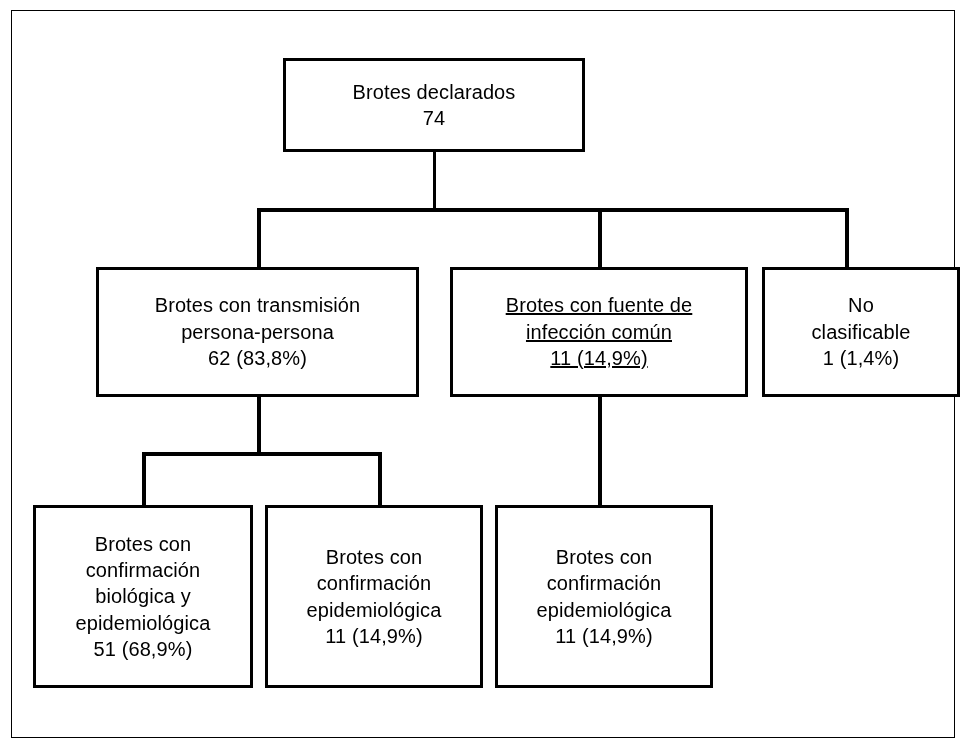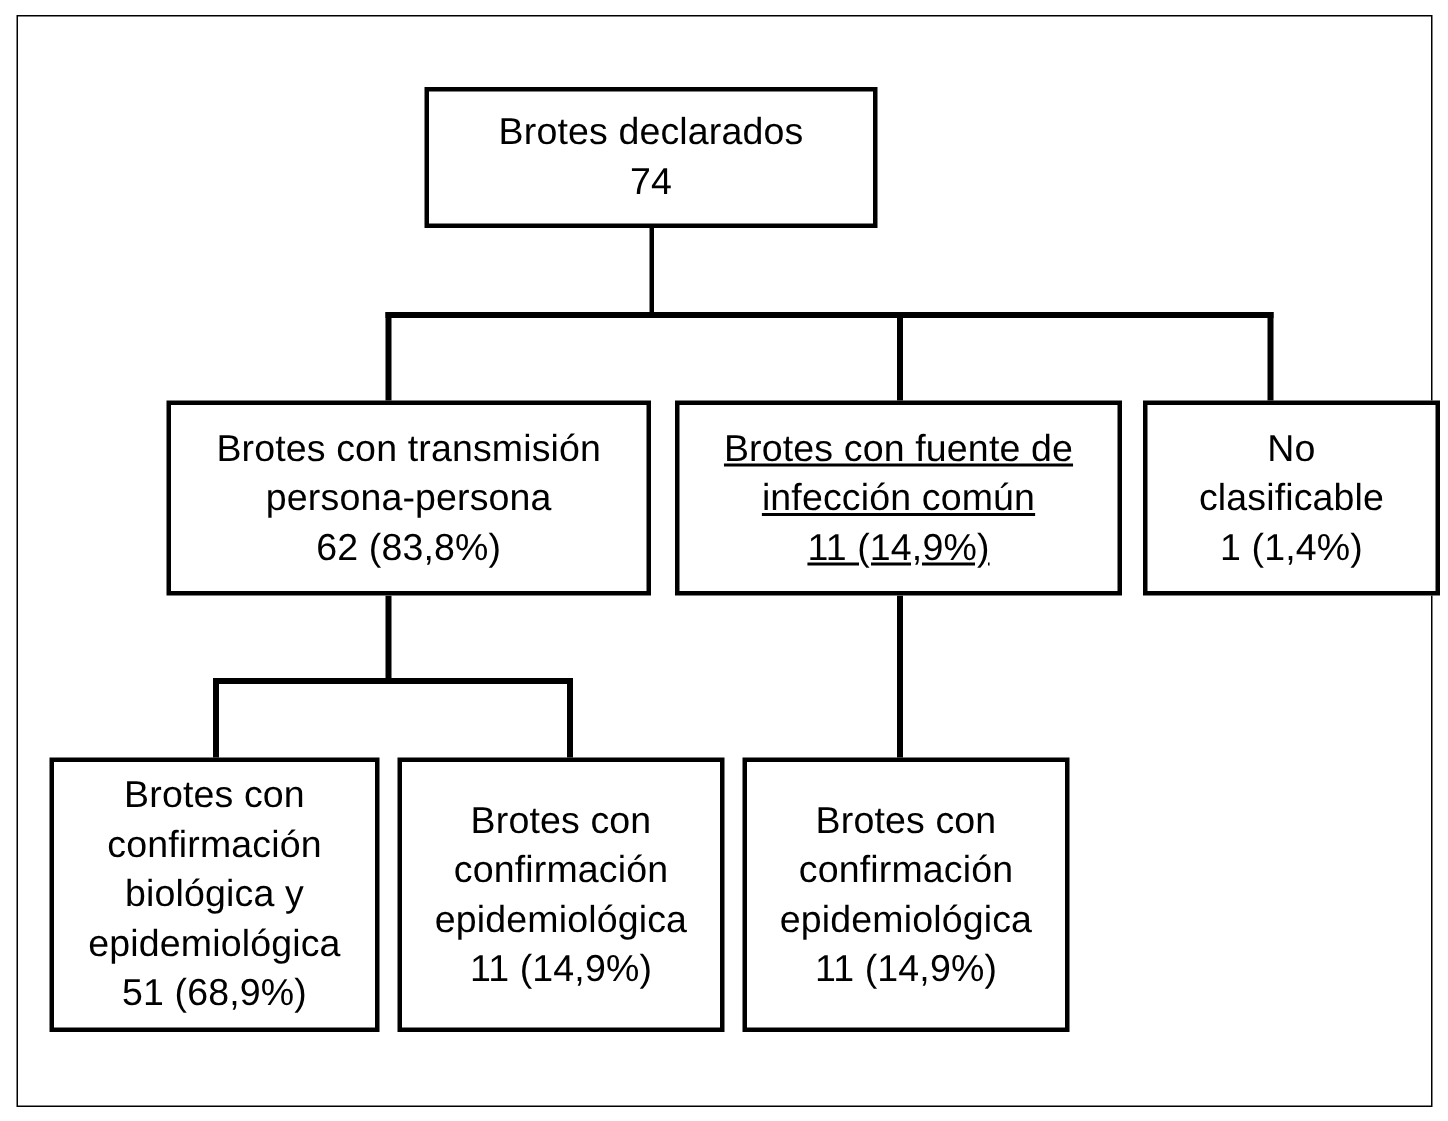"Brotes declarados" .node { font-size: 25px -> 20px }
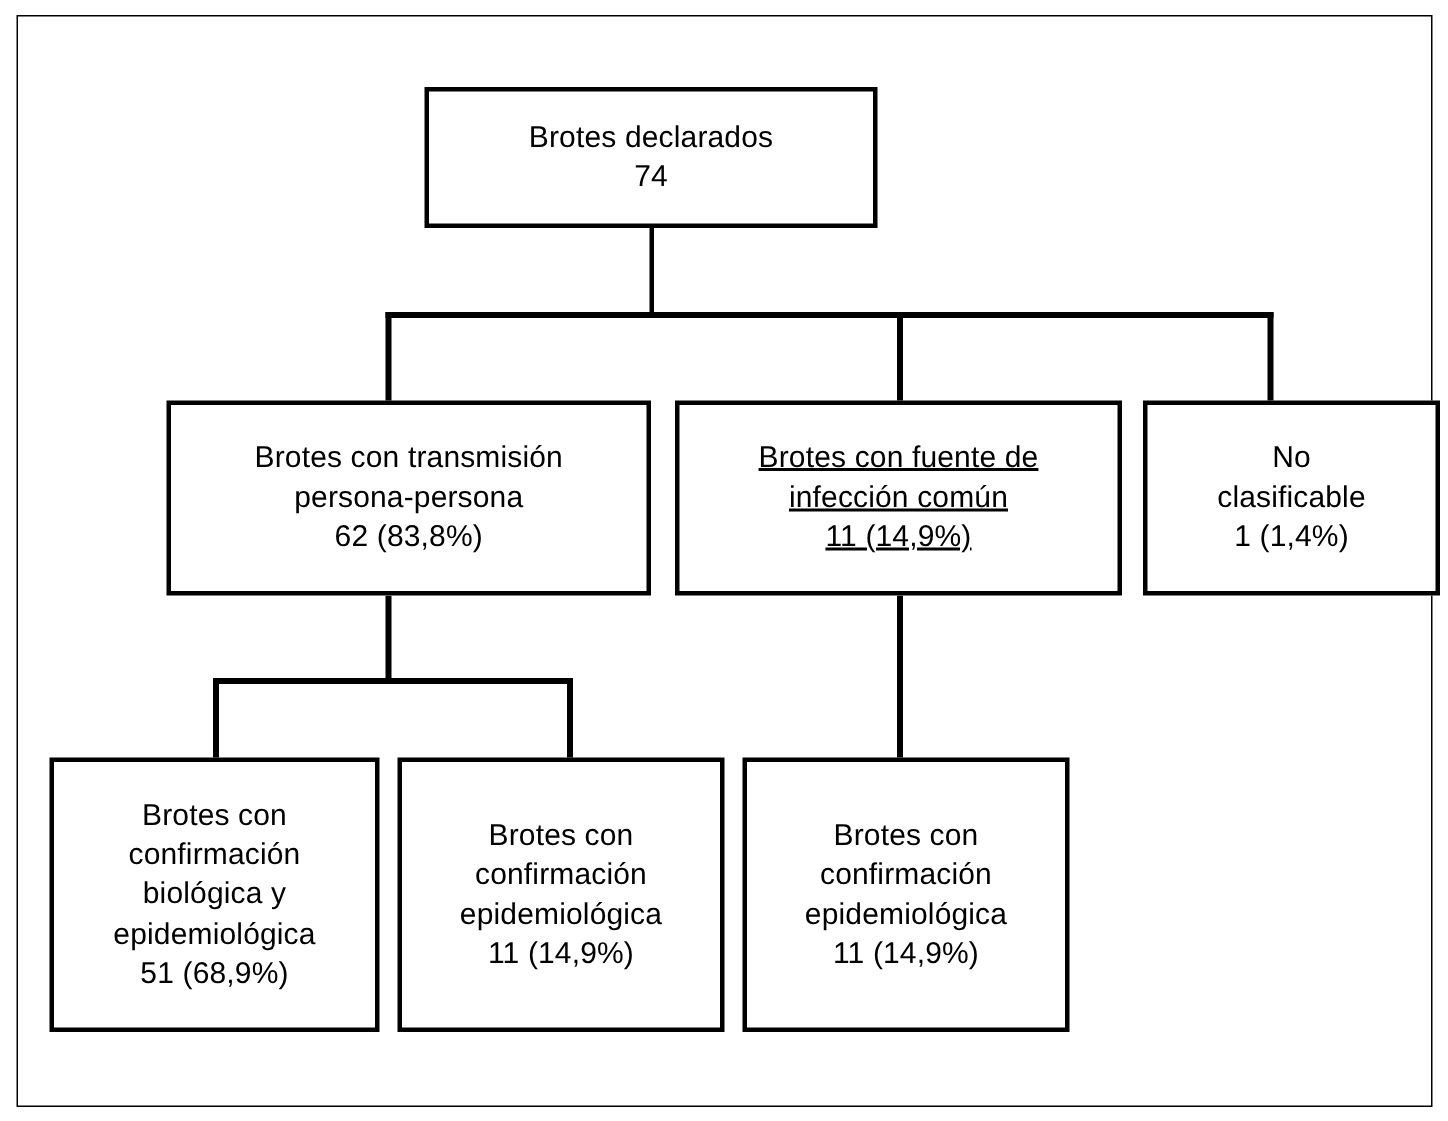"Brotes con transmisión" #node-person { left: 111px -> 96px }
